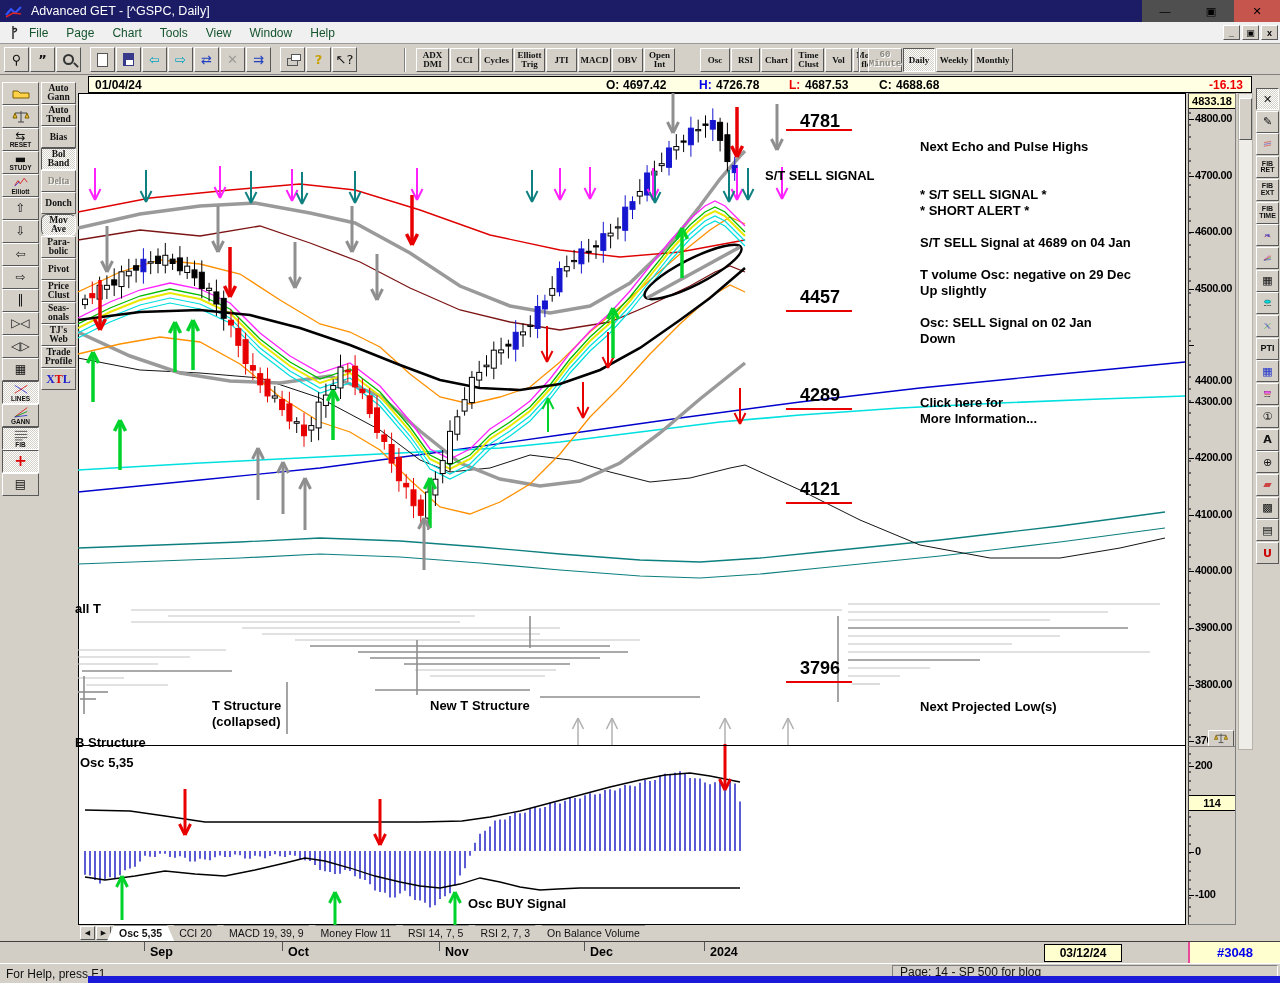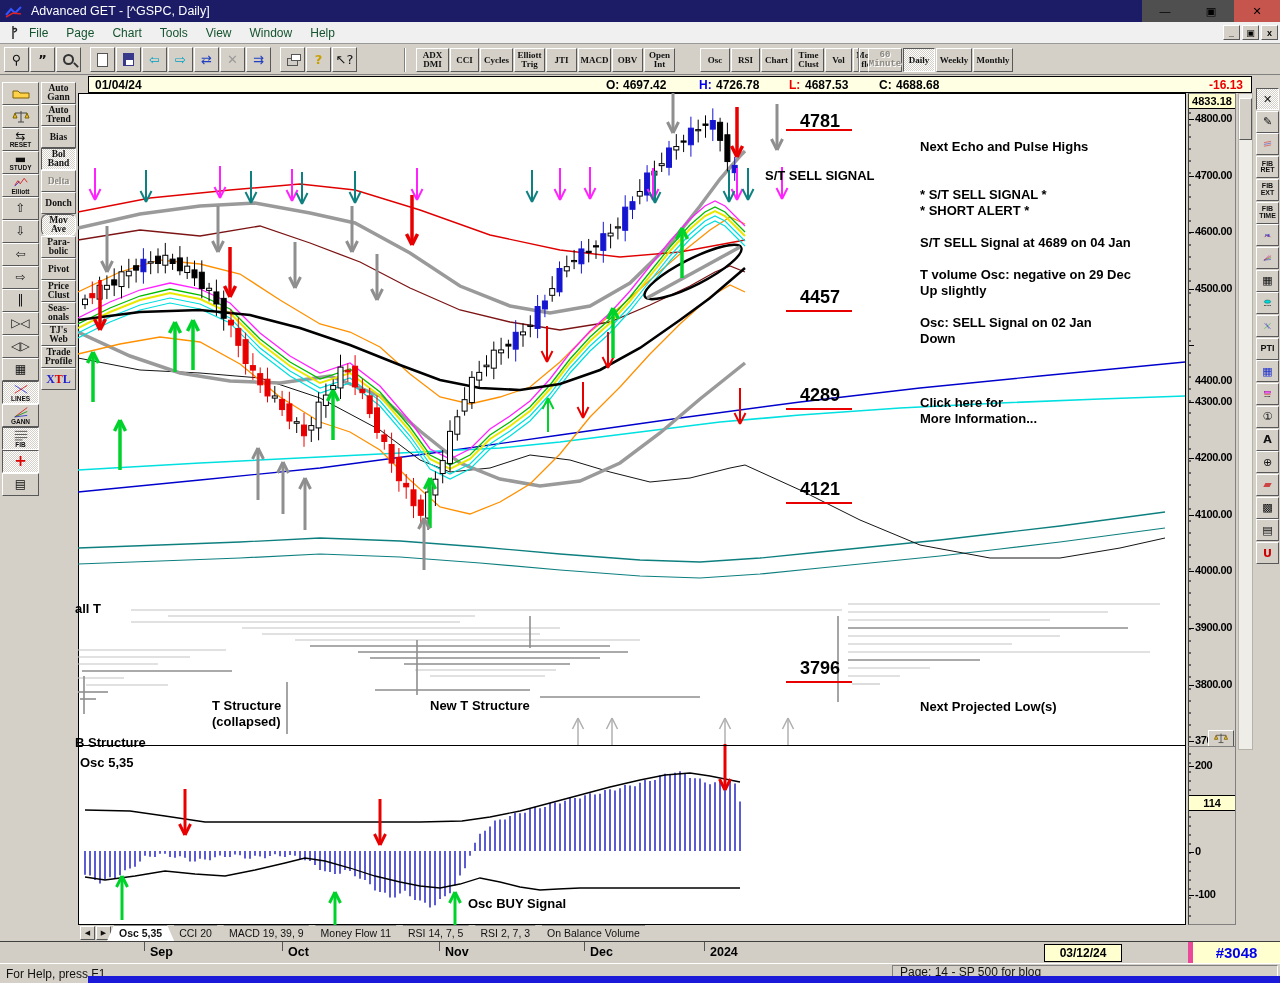"#3048" .barcount { border-left: 5px solid #ec4899 -> 2px solid #ec4899; font-size: 15px -> 13px }
